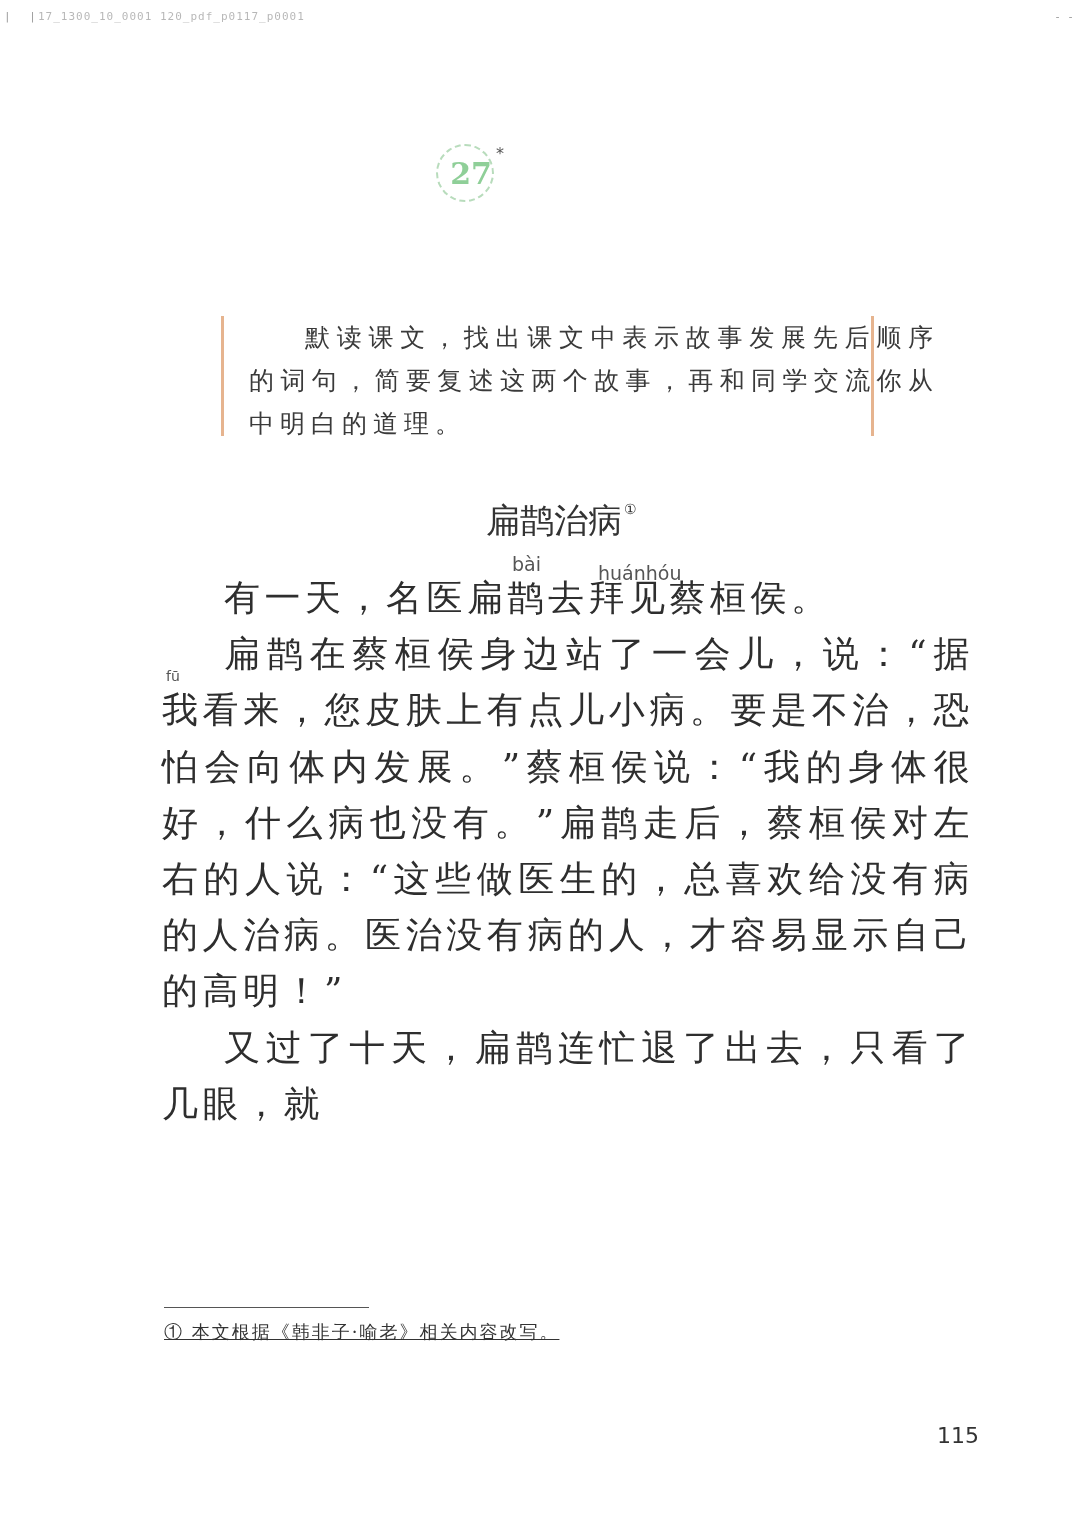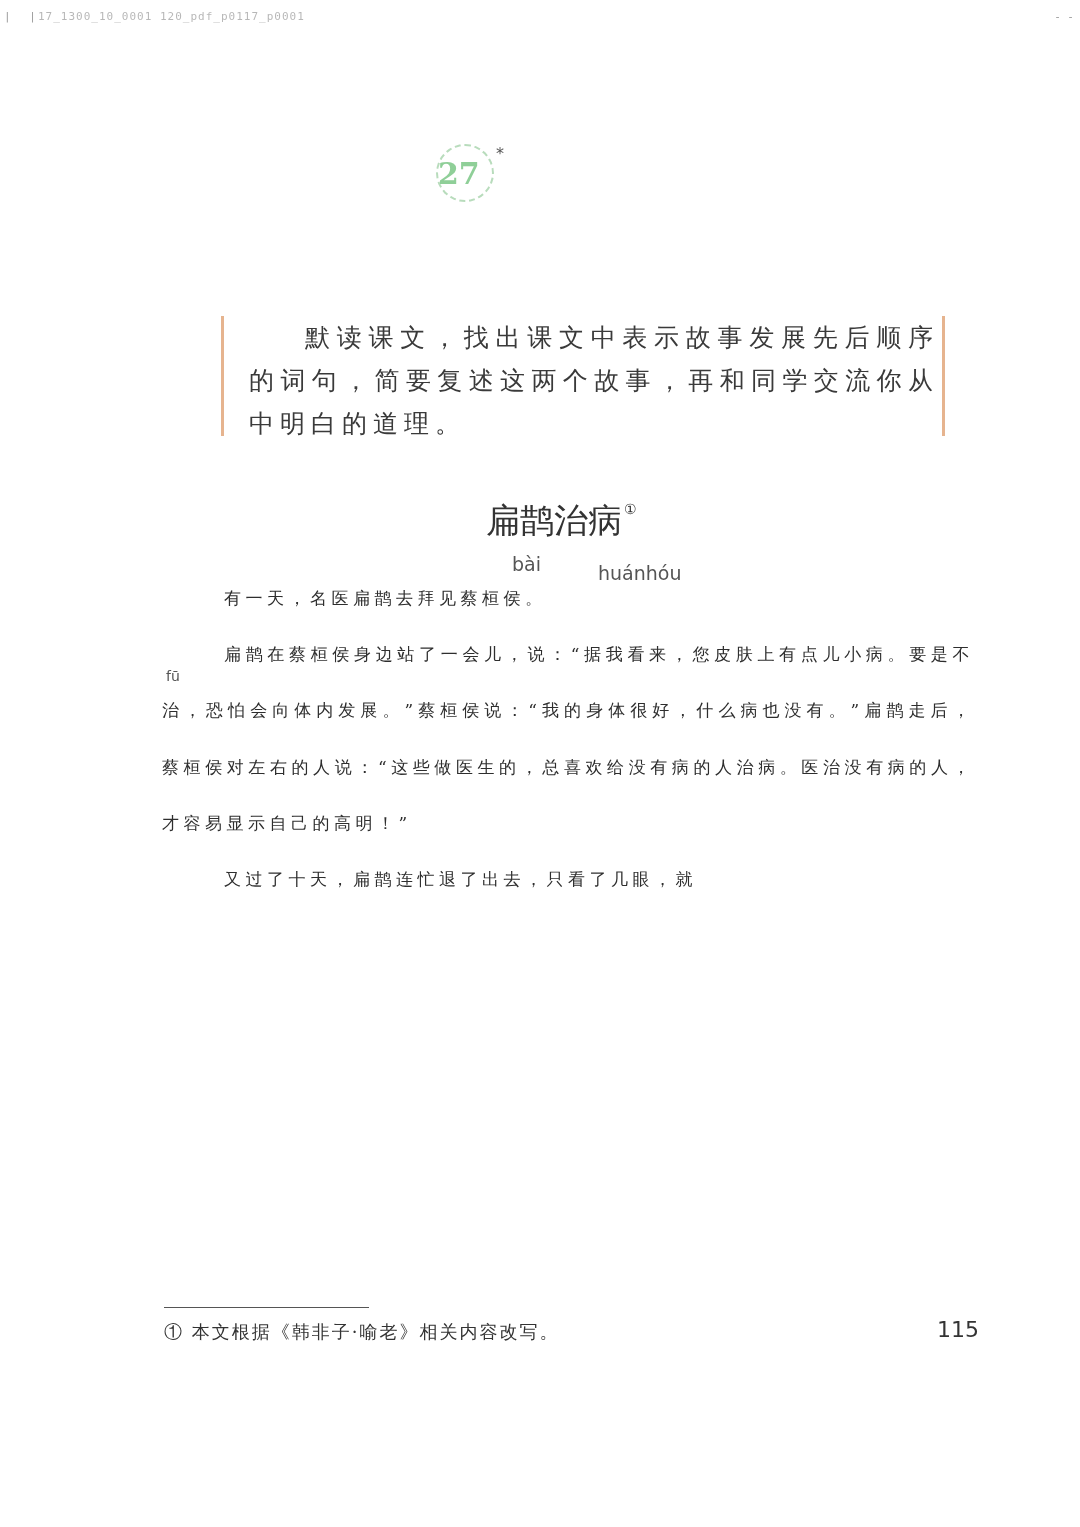"27" .lesson-num { justify-content: flex-start -> flex-end }
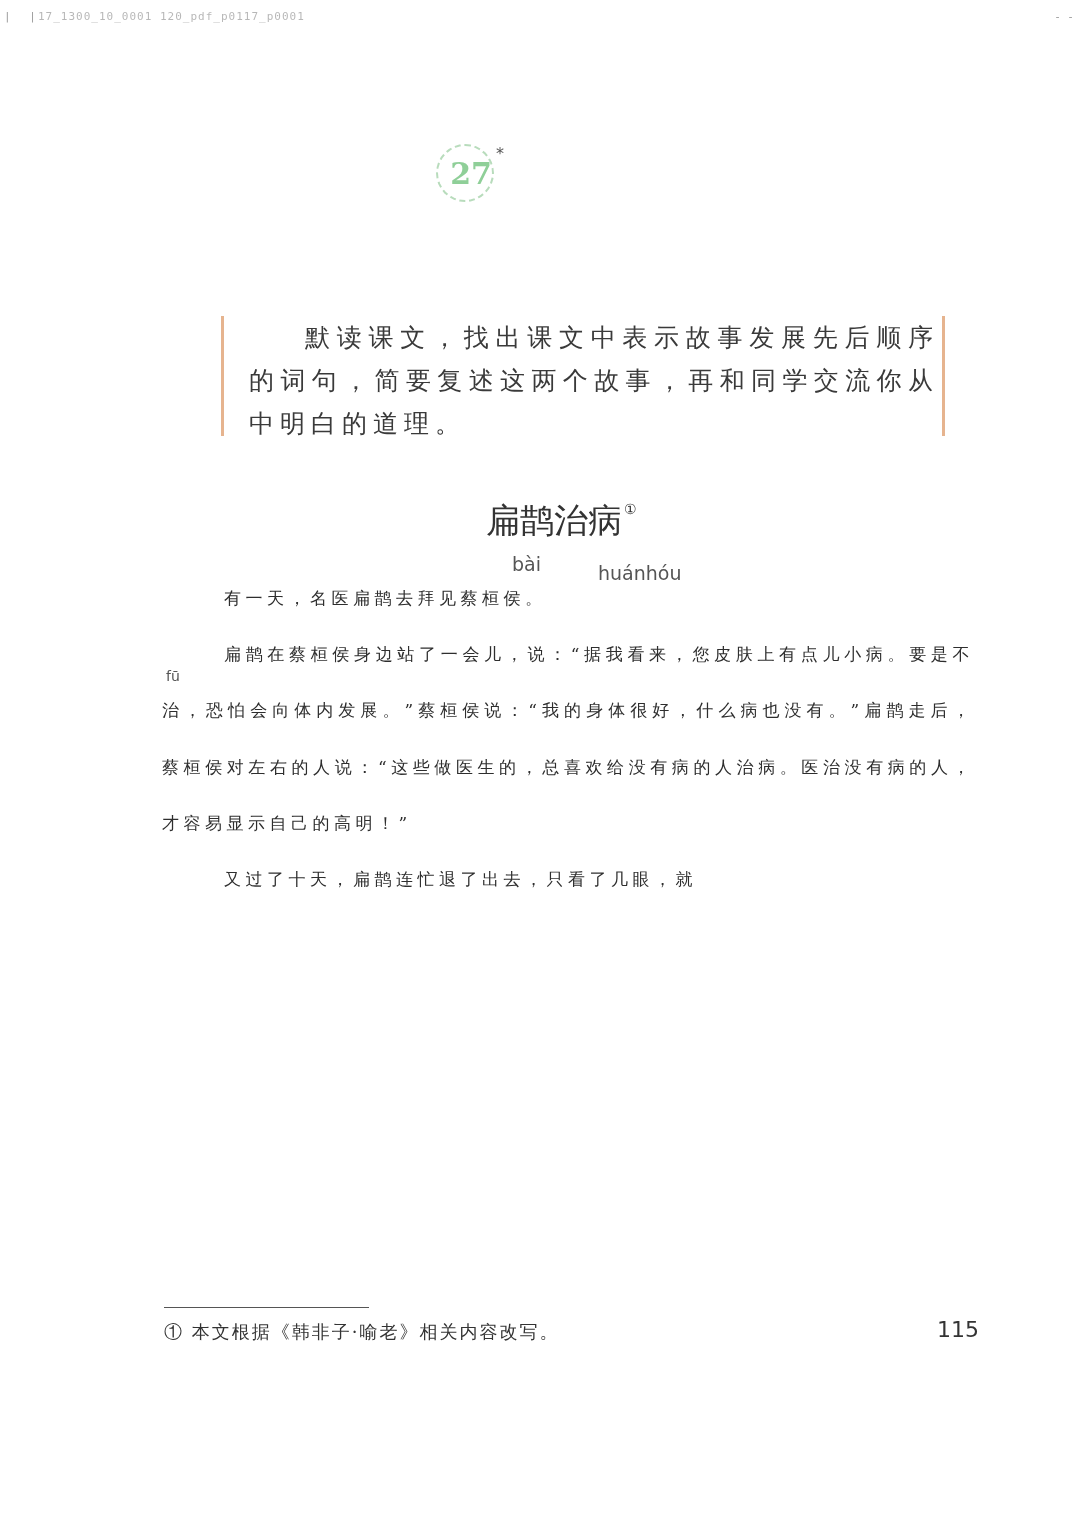"默读课文，找出课文中表示故事发展先后顺序的词句，简要复述这两个故事，再和同学交流" .instruction { width: 724px -> 653px }
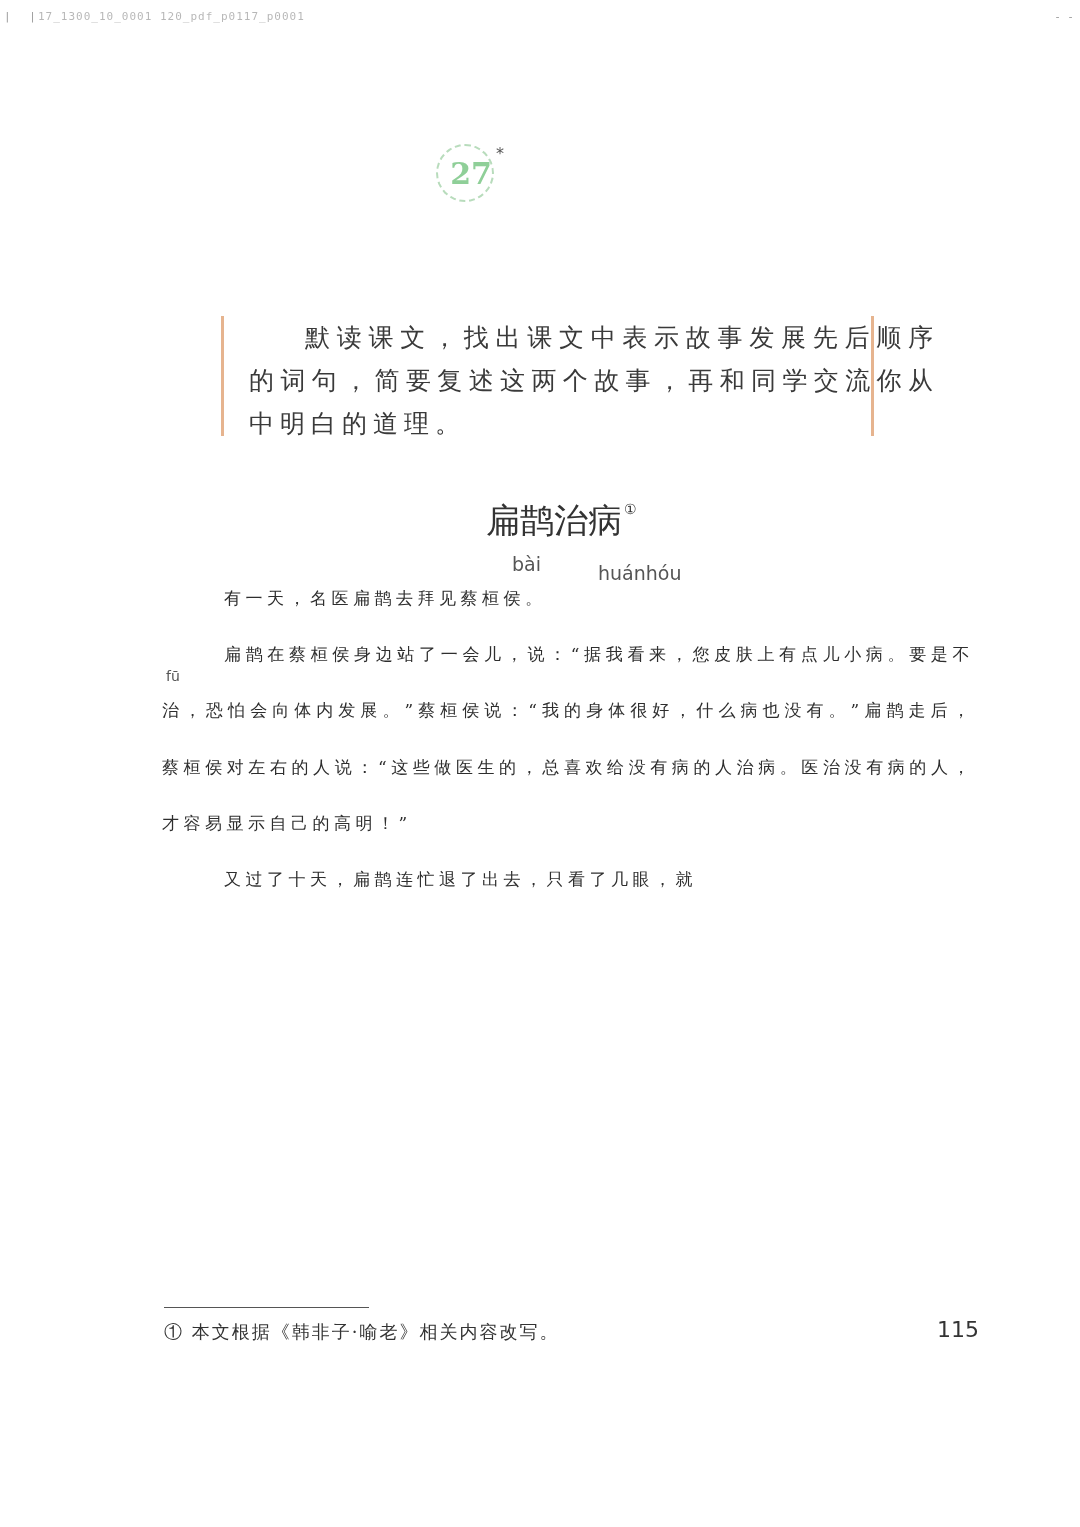"有一天，名医扁鹊去拜见蔡桓侯。" .body-text { font-size: 17px -> 36px }
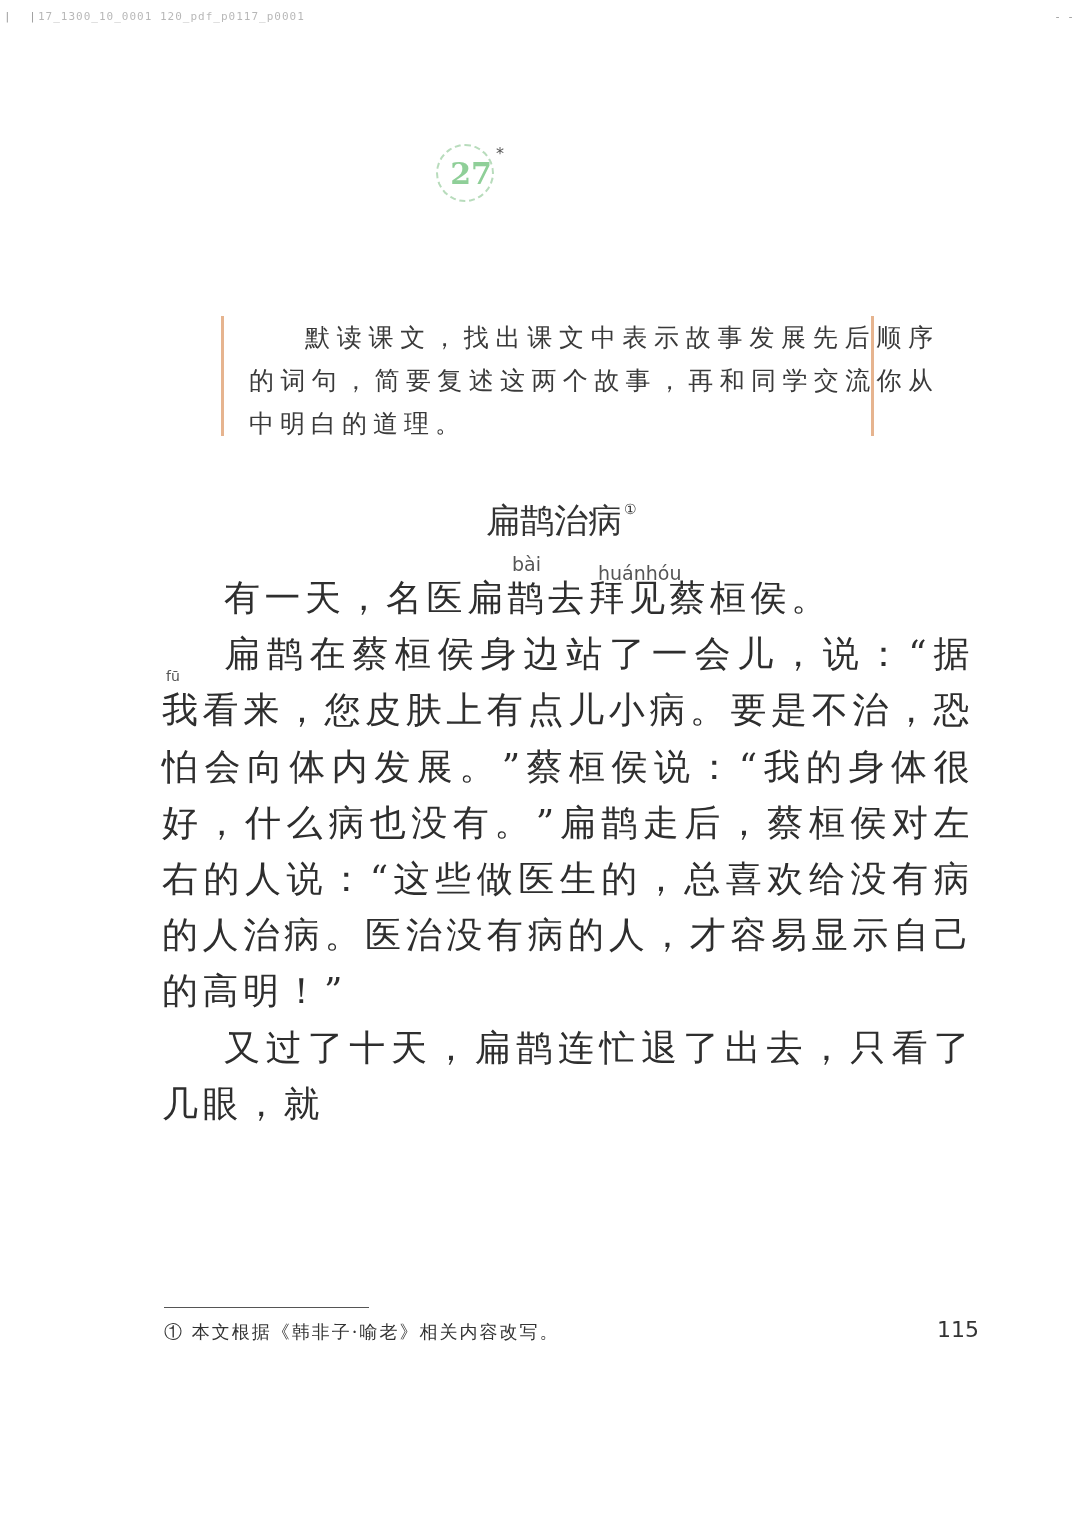"① 本文根据《韩非子·喻老》相关内容改写。" .footnote { text-decoration: none -> underline }
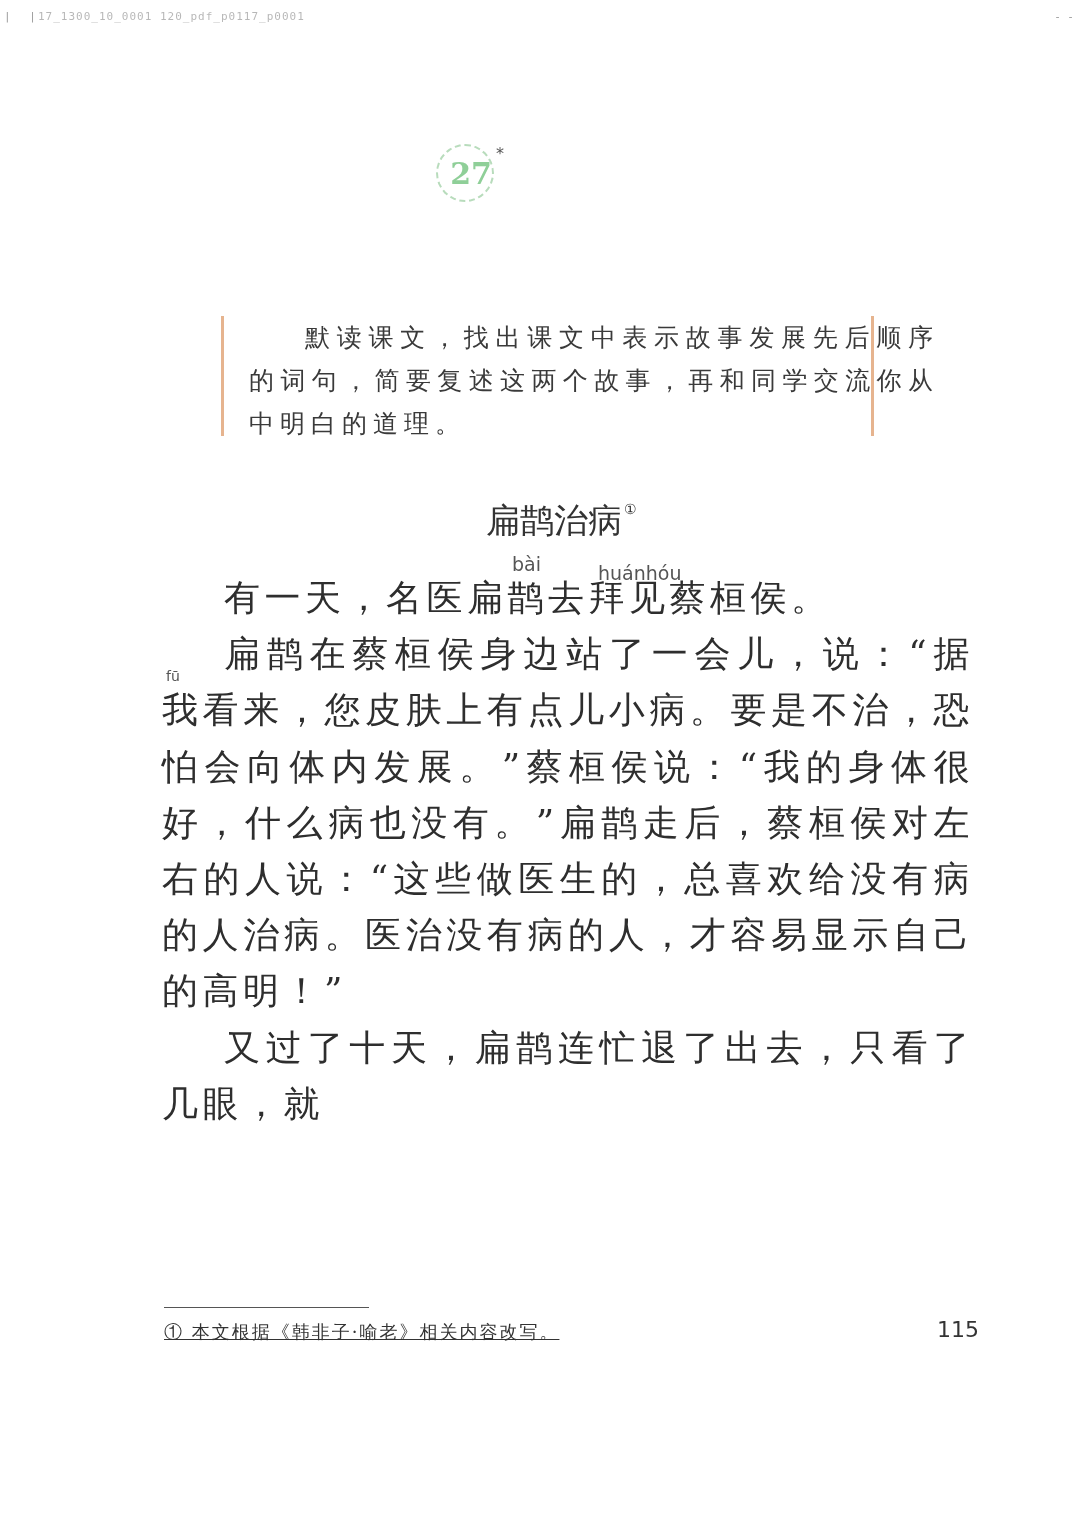"115" .page-number { top: 1317px -> 1423px }
